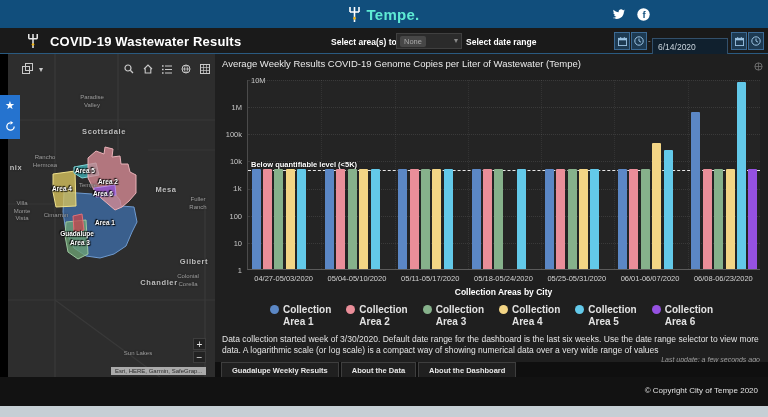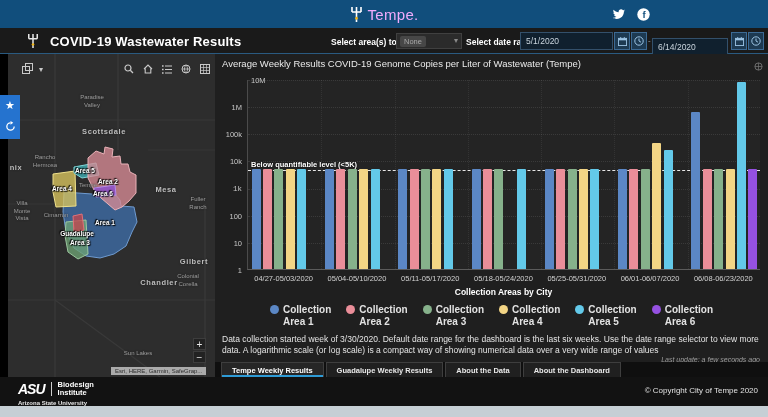"Tempe." .brand-text { color: #f0abfc -> #5eead4; font-weight: normal -> bold }
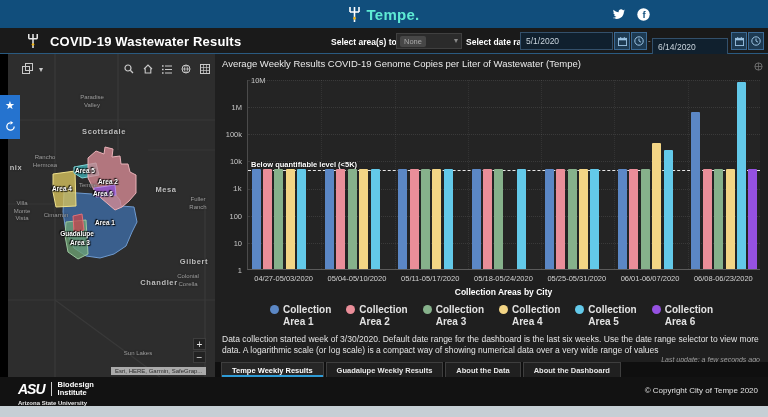"5/1/2020" div.date-input { html: <div>5/1/2020</div> -> none }
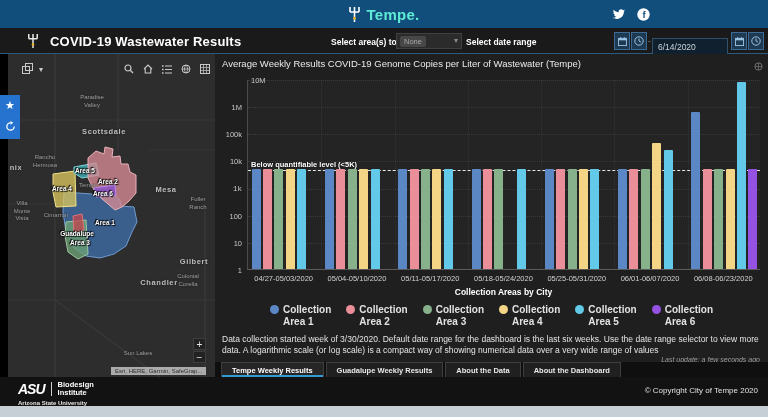"Tempe Weekly Results" div.tab { html: <div>Tempe Weekly Results</div> -> none }
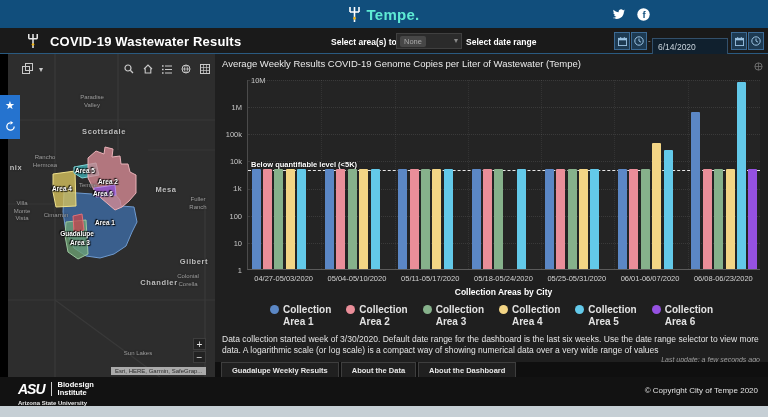"ASU" div.asu-wrap { html: <div> <div> <span>ASU</span> <span></span> <span>Biodesign Institute</span> </div> <div>Arizona State University</div> </div> -> none }
